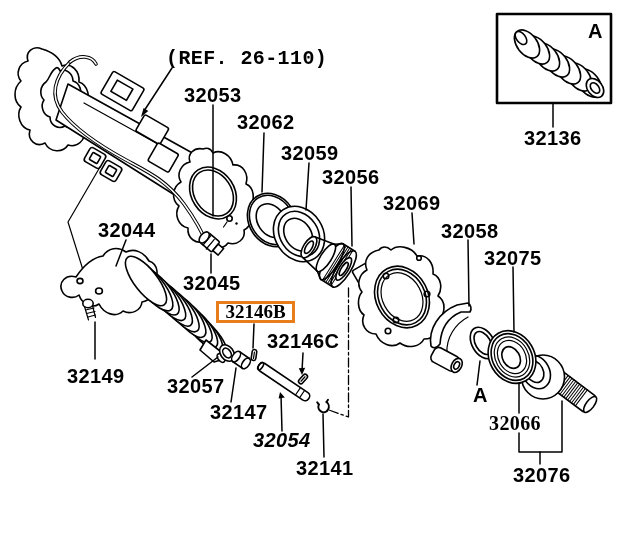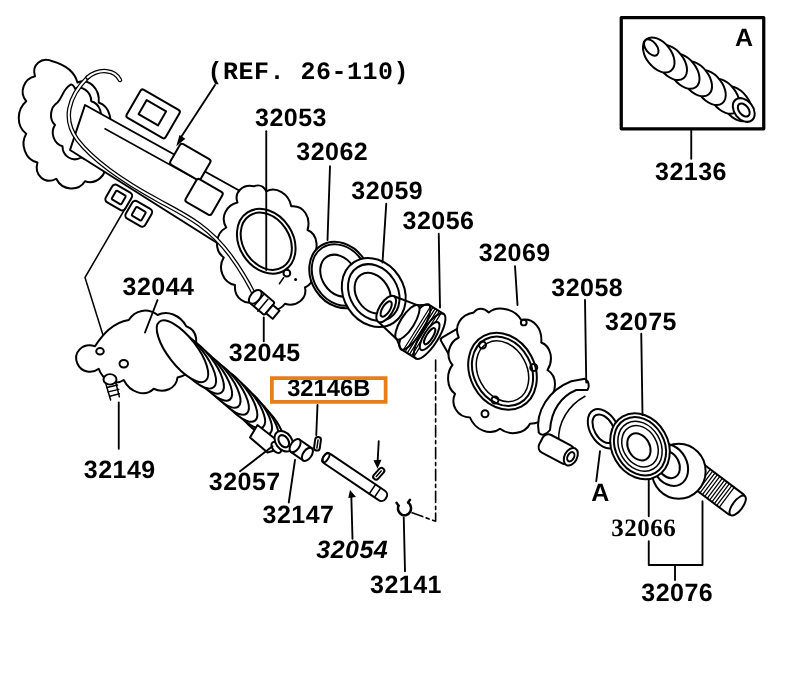"32053" div.lbl { margin-left: 20px -> none }
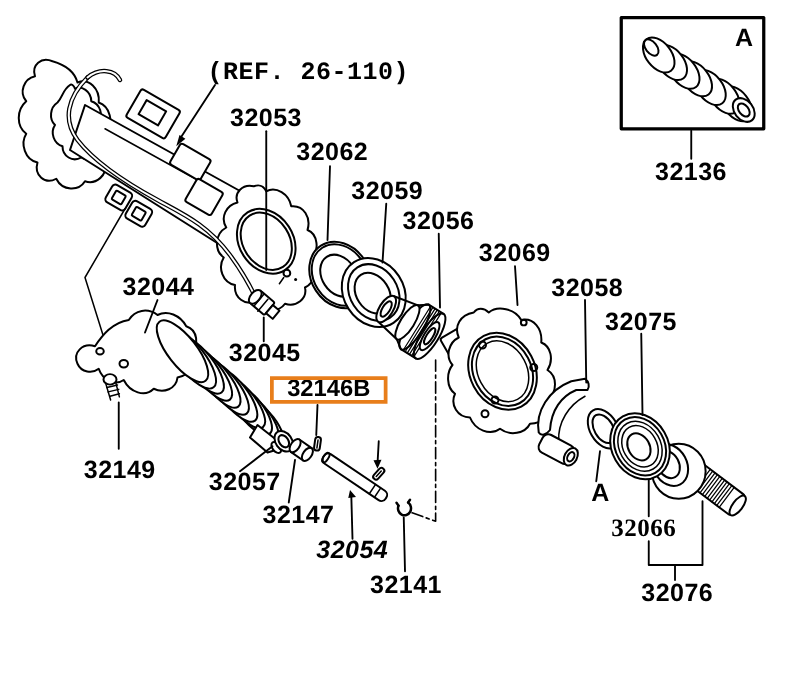"32146B" .hl-box { font-family: none -> Liberation Serif, serif; width: 94px -> 79px }
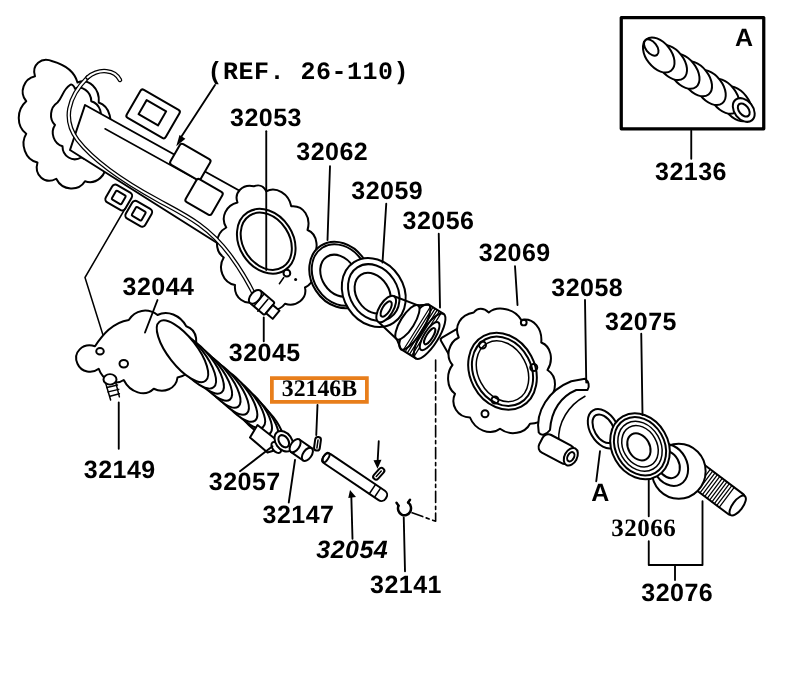"32146C" div.lbl { html: none -> <div>32146C</div> }
